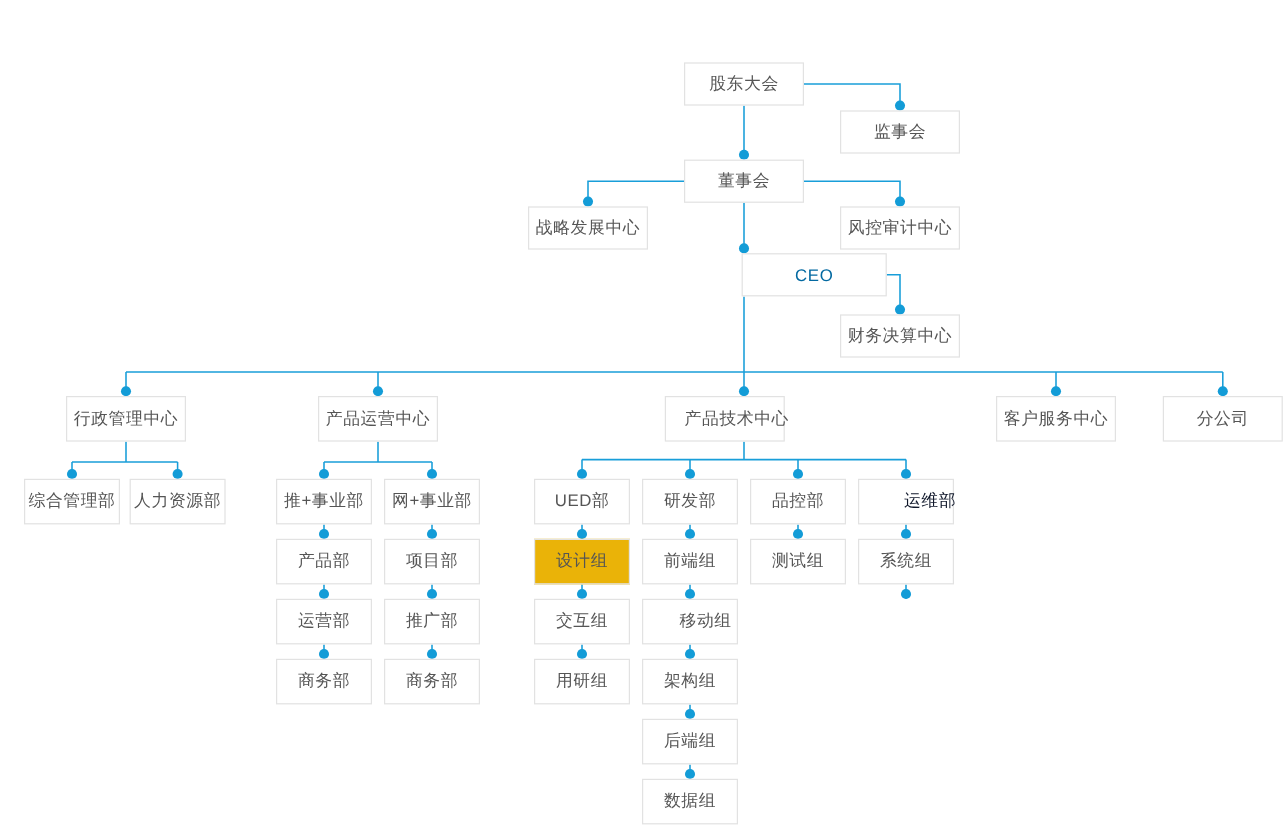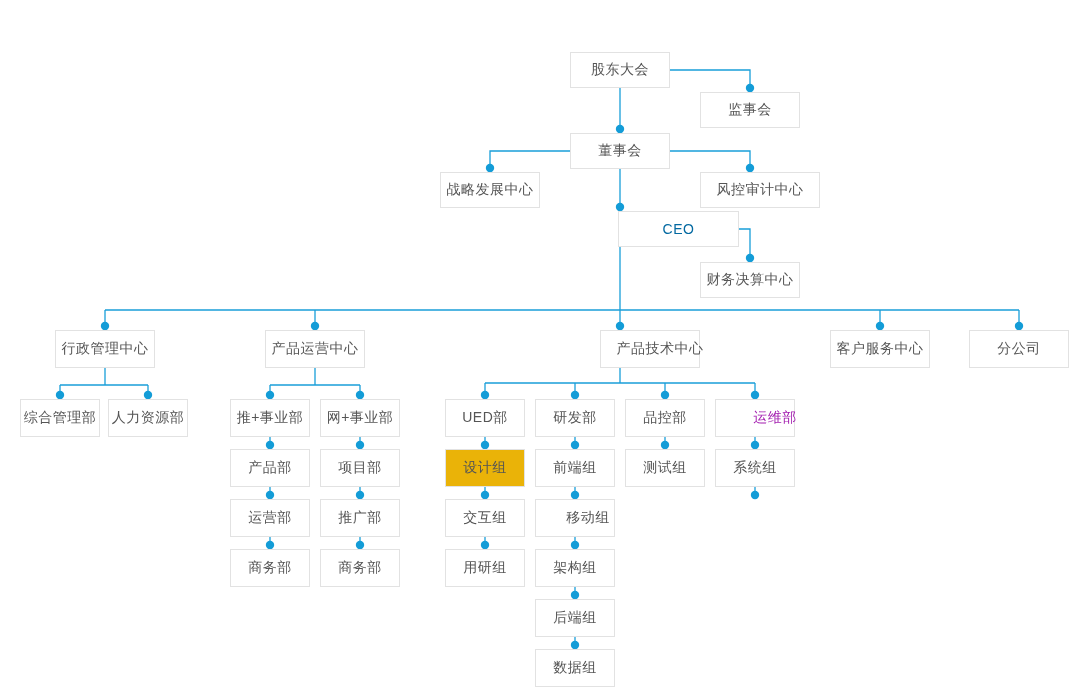"风控审计中心" div.node { width: 120px -> 100px }
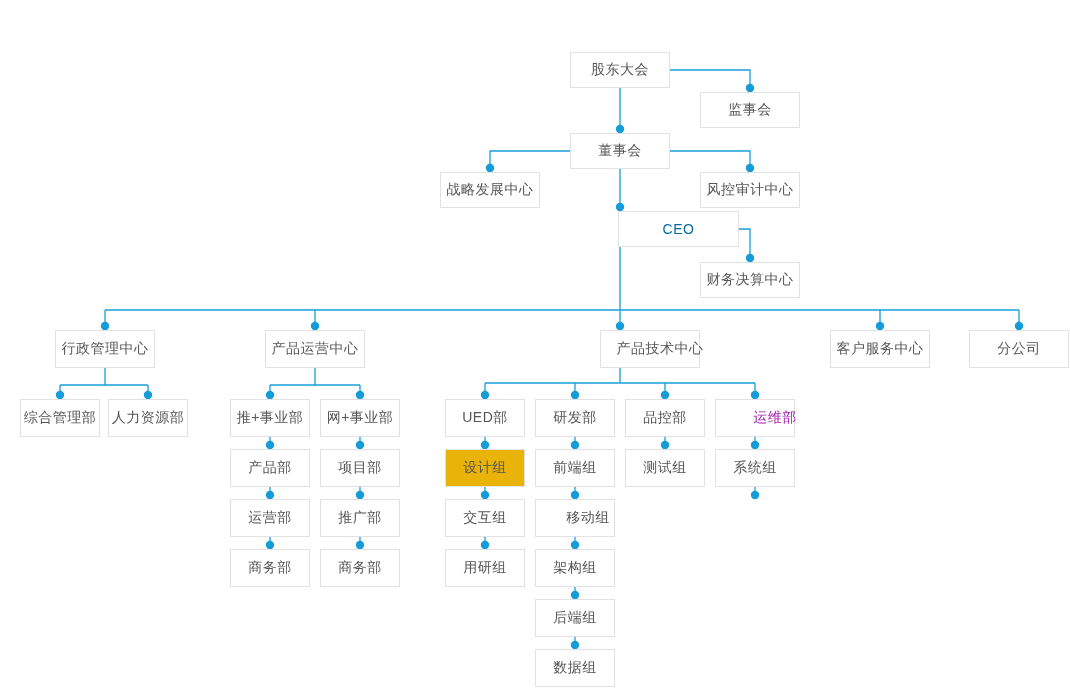"产品技术中心" div.node { left: 600px -> 554px }
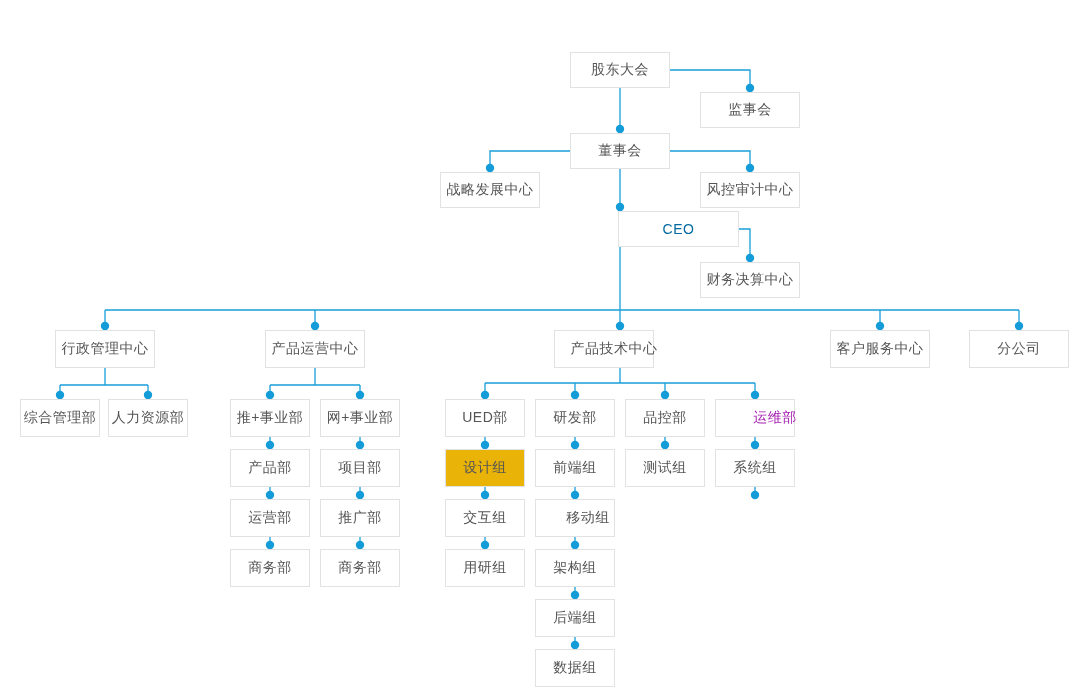"运维部" div.node { color: #a21caf -> #0f172a }
